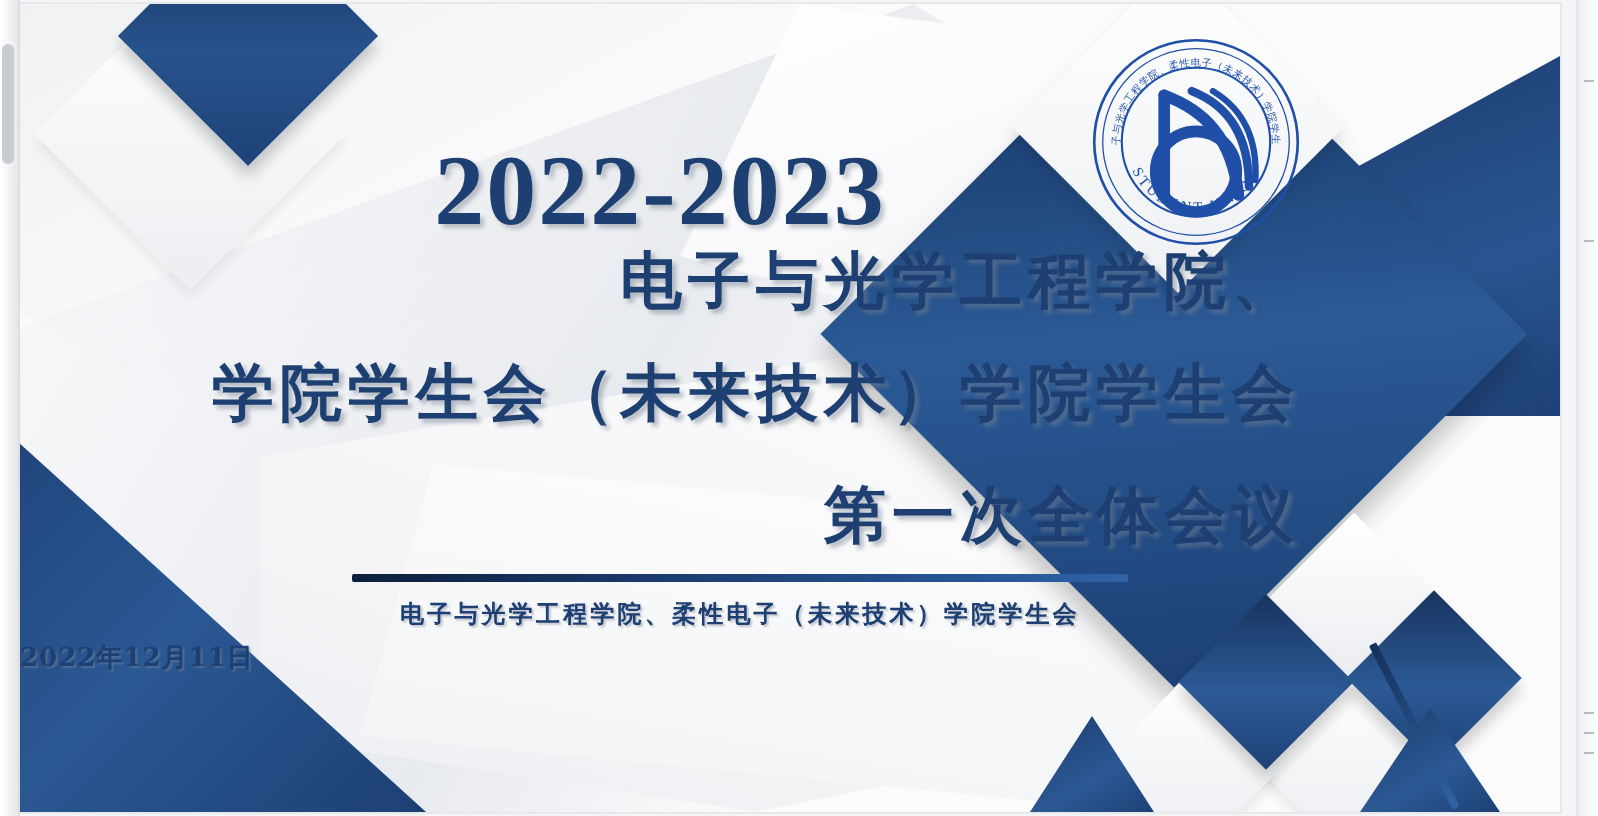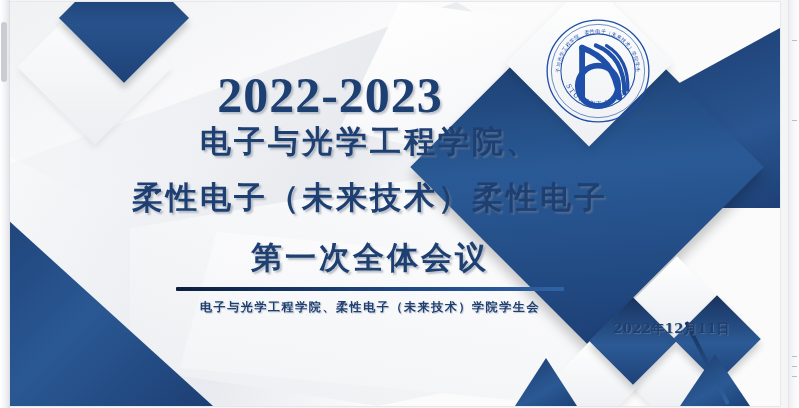"电子与光学工程学院、" .cn-title { margin-left: 40px -> none; text-align: center -> right }
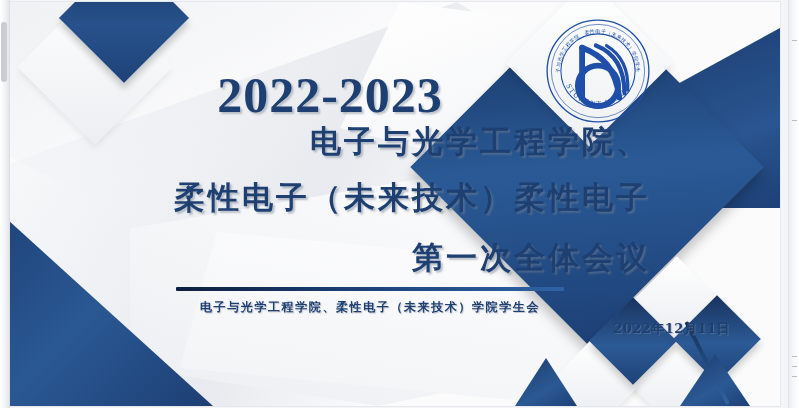"柔性电子（未来技术）柔性电子" div.cn-title { text: 柔性电子（未来技术）柔性电子 -> 学院学生会（未来技术）学院学生会 }
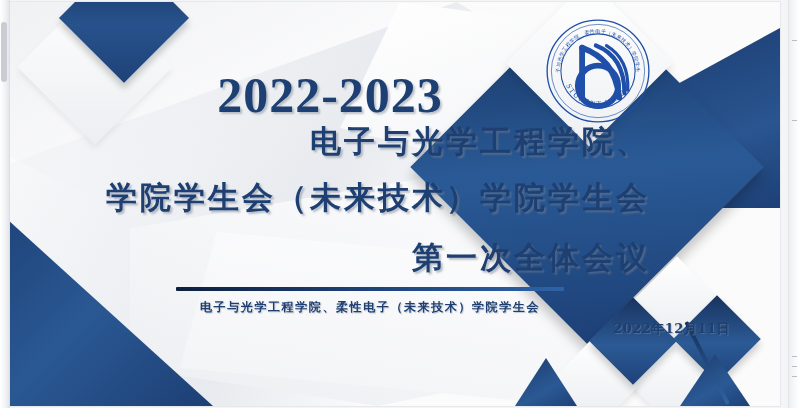"2022年12月11日" .date-line { text-align: right -> left }
